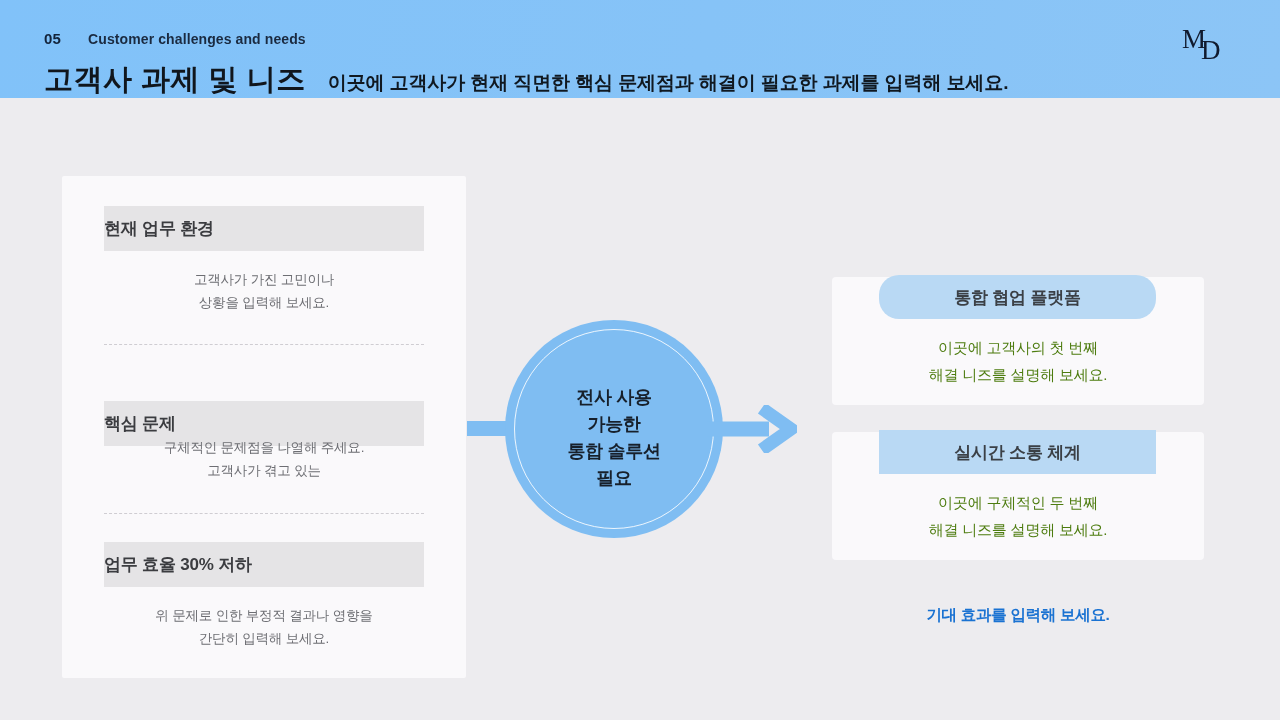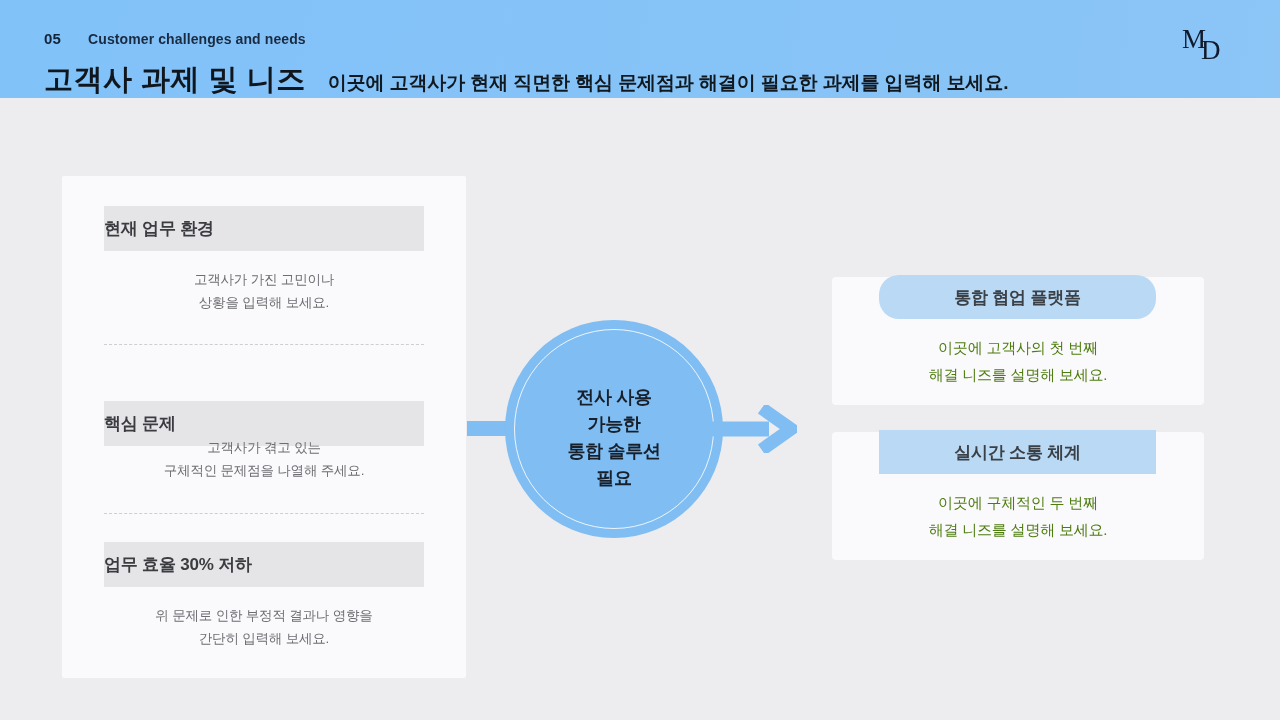"고객사가 겪고 있는" div { order: before "구체적인 문제점을 나열해 주세요." -> after "구체적인 문제점을 나열해 주세요." }
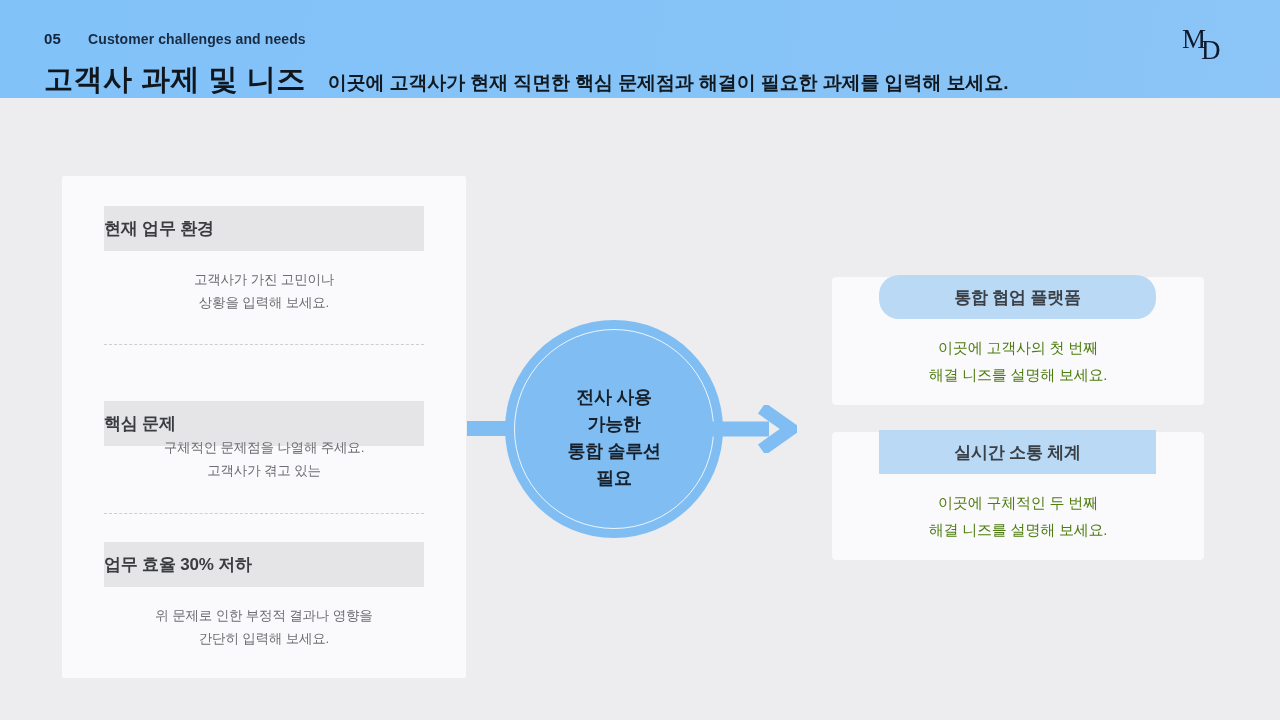"기대 효과를 입력해 보세요." div { html: none -> <div>기대 효과를 입력해 보세요.</div> }
